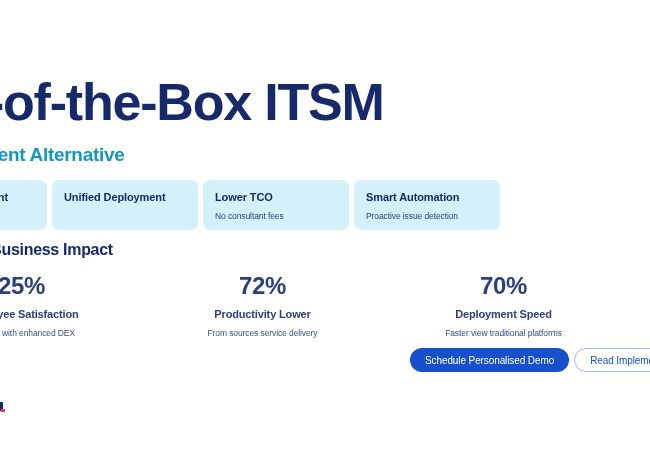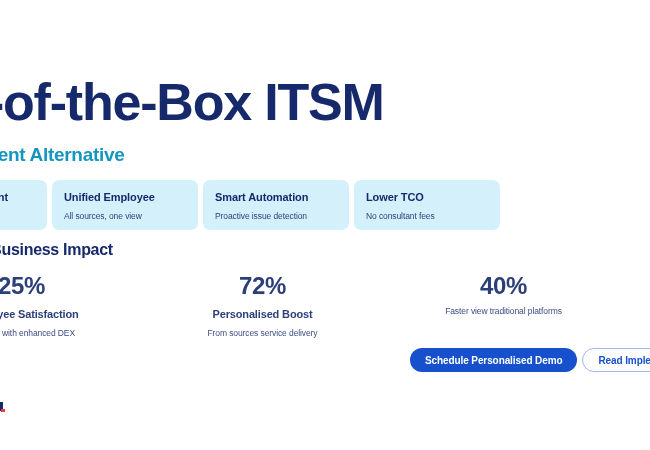"Unified Employee" div.card-title { text: Employee -> Deployment }
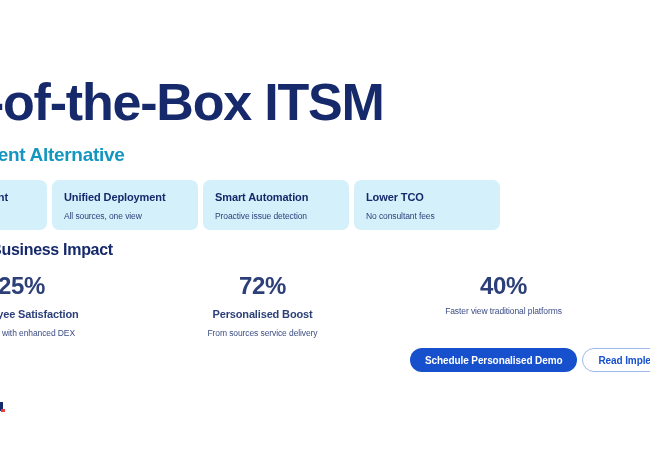"Smart Automation" div.card { order: before "Lower TCO" -> after "Lower TCO" }
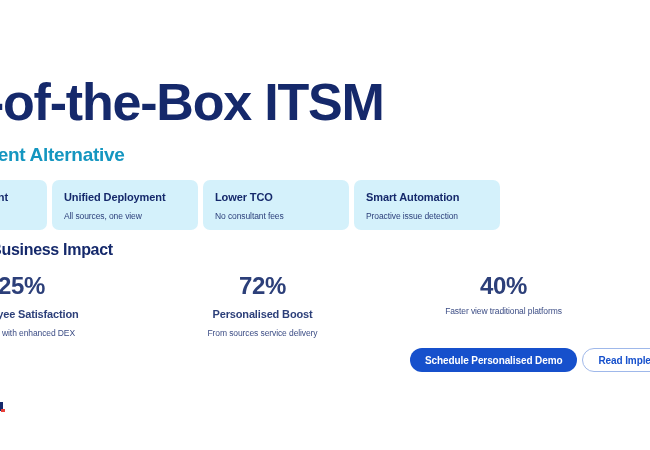"All sources, one view" div.card-sub { html: <div>All sources, one view</div> -> none }
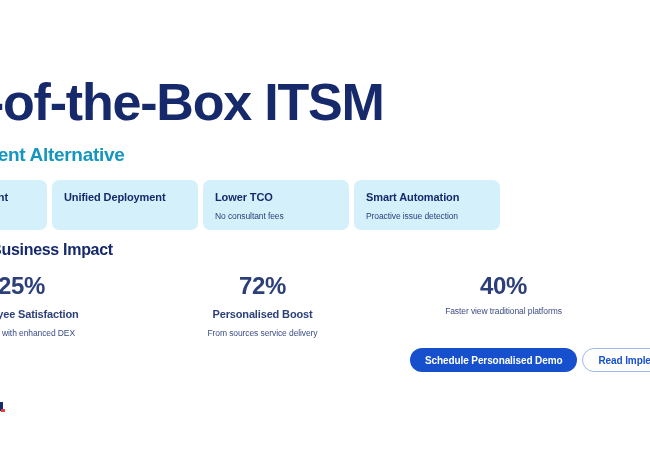"40%" div.metric-value { text: 40% -> 70% }
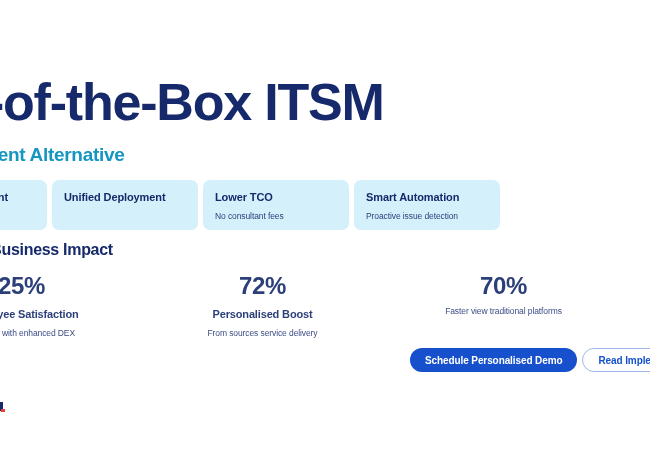"Personalised Boost" div.metric-label { text: Personalised Boost -> Productivity Lower }
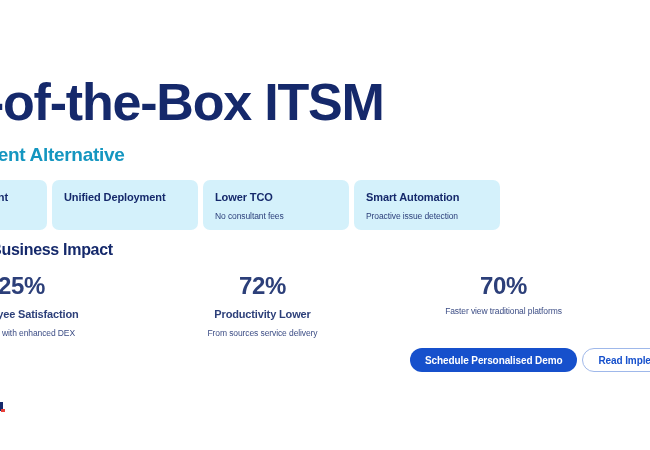"Deployment Speed" div.metric-label { html: none -> <div>Deployment Speed</div> }
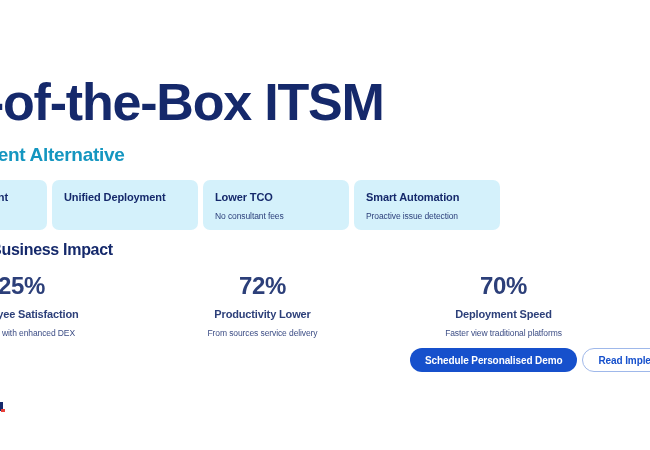"Schedule Personalised Demo" .btn { font-weight: bold -> normal }
